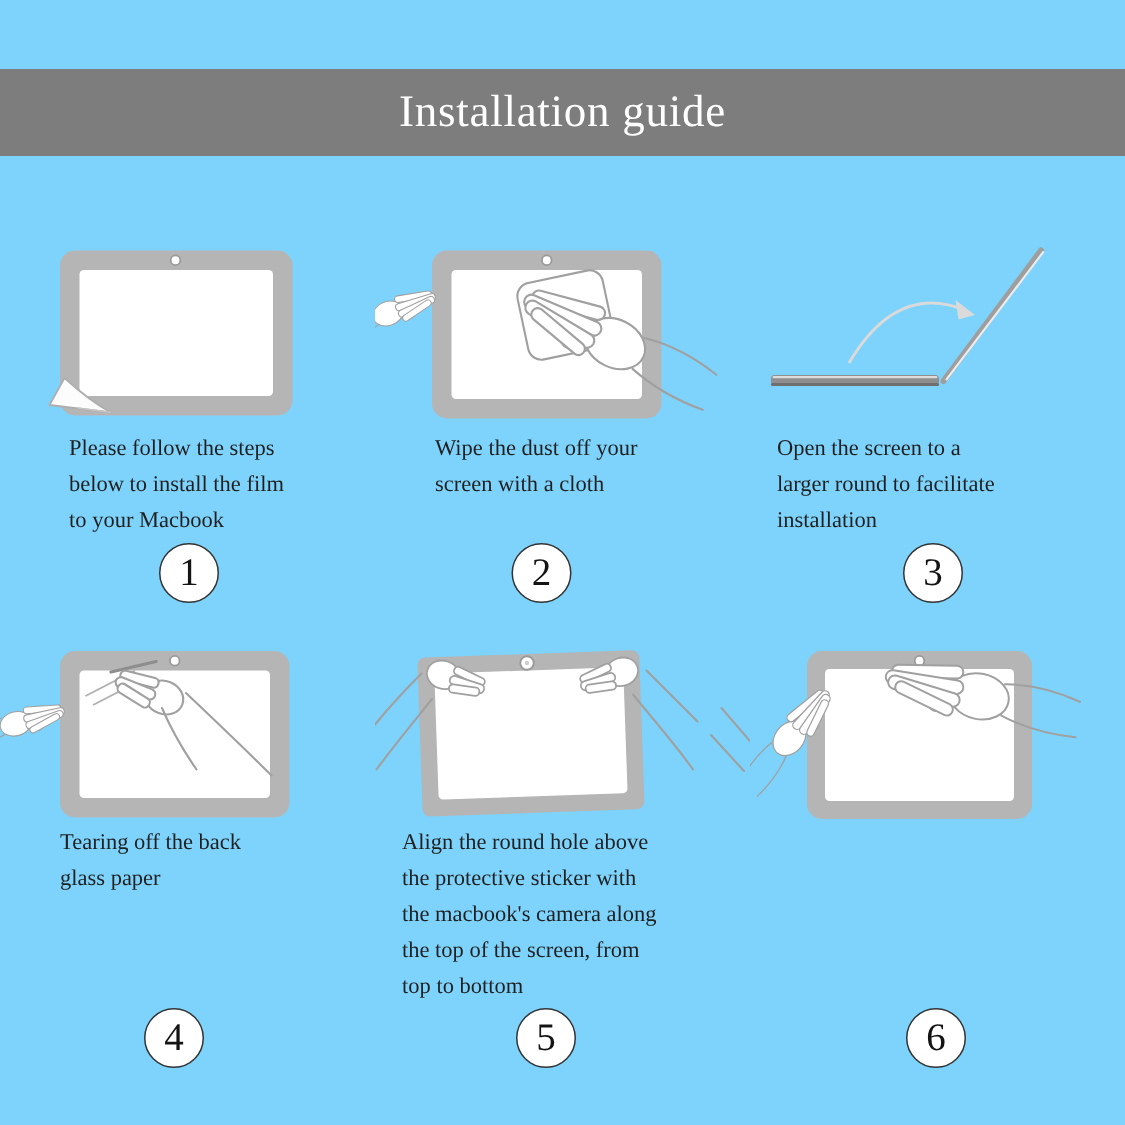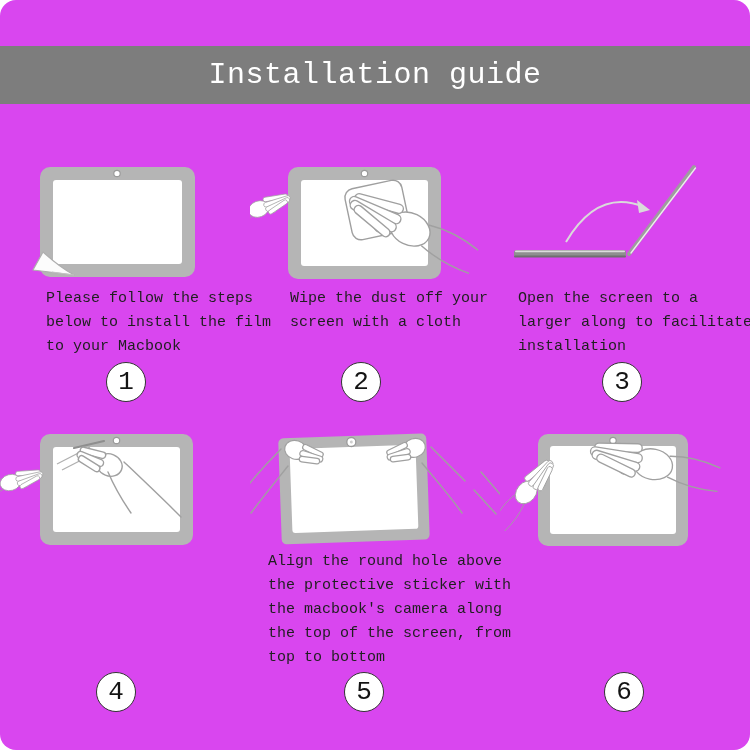"Installation guide" .page { background: #d946ef -> #7dd3fc; border-radius: 16px -> none; font-family: Liberation Mono, monospace -> Liberation Serif, serif }
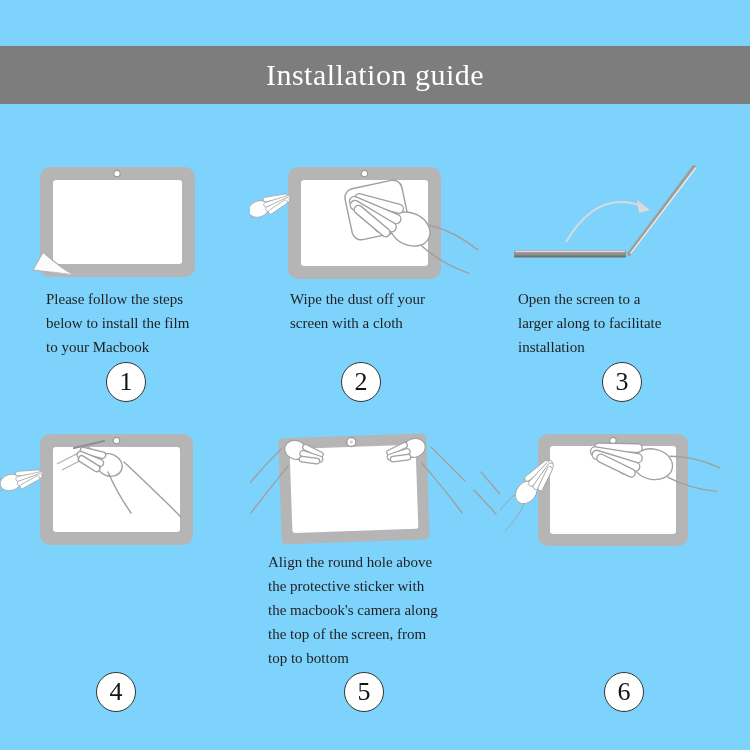"Open the screen to a" div.caption { text: along -> round }
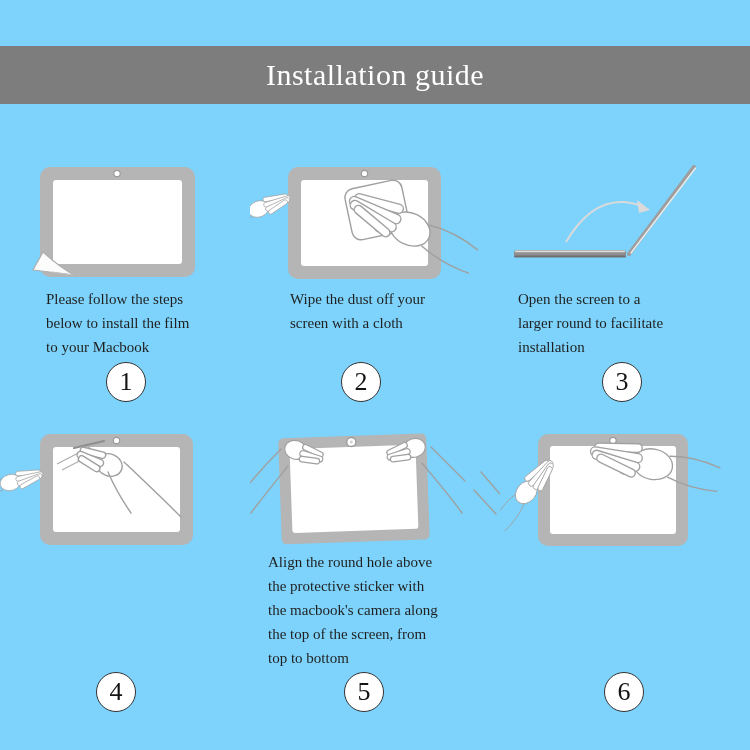"Tearing off the back" div.caption { html: none -> <div>Tearing off the back glass paper</div> }
